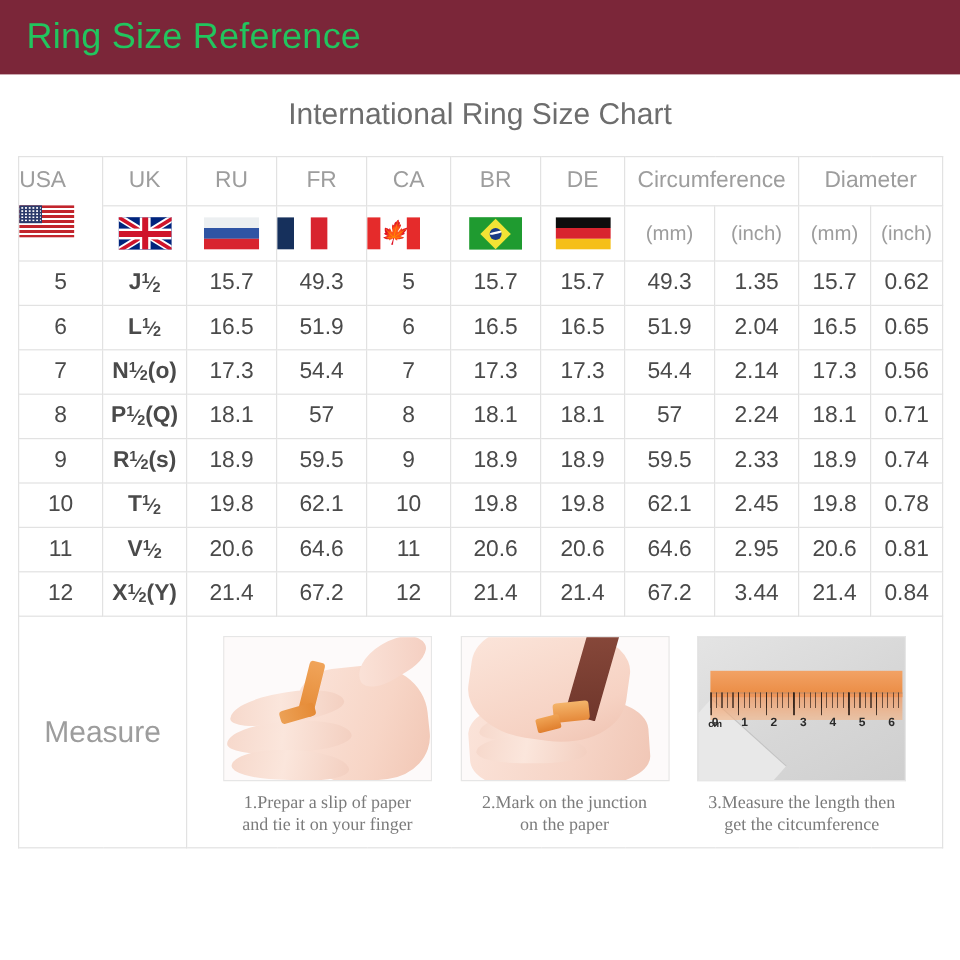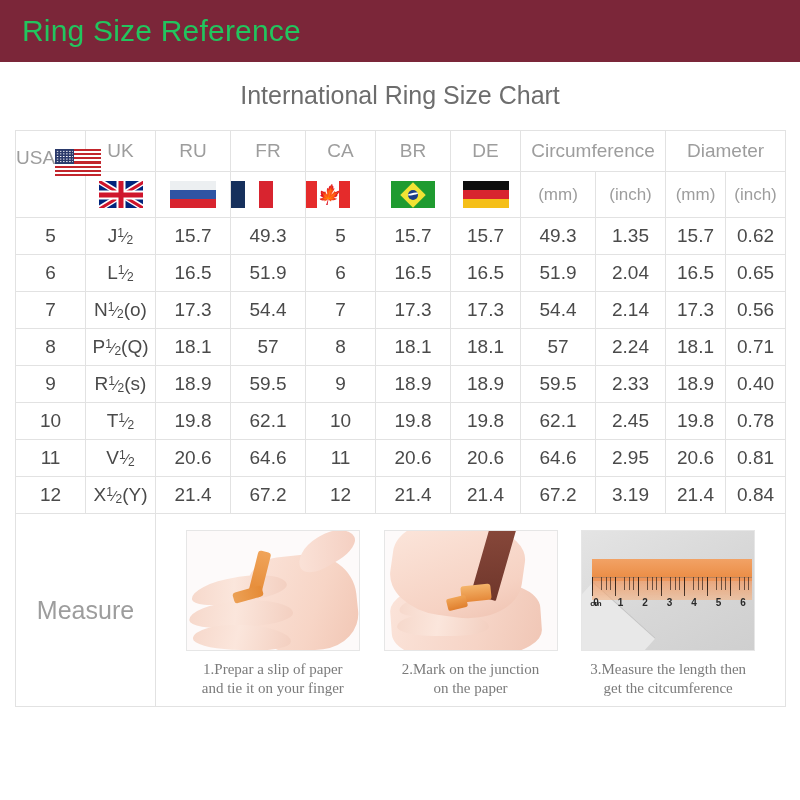"USA" .usa-inner { align-items: center -> flex-start; flex-direction: row -> column }
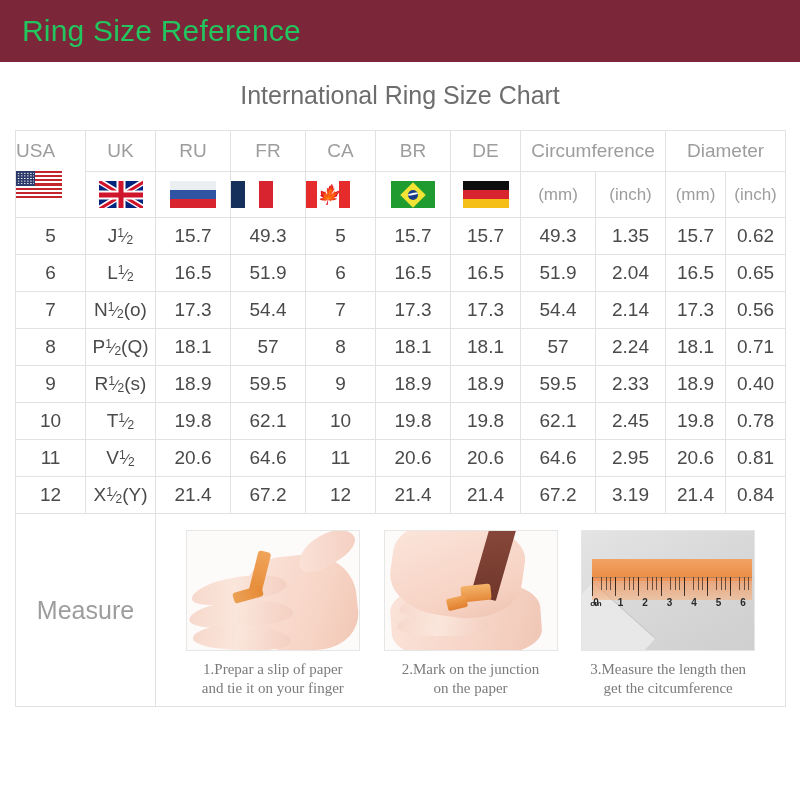"J1⁄2" .uk-val { font-weight: none -> bold }
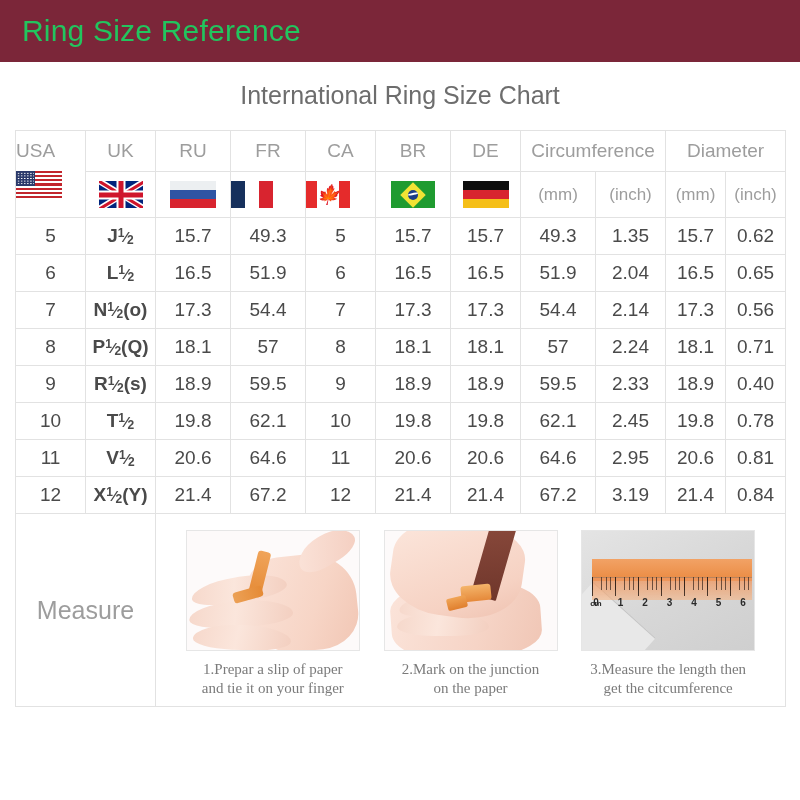"0.40" td.data { text: 0.40 -> 0.74 }
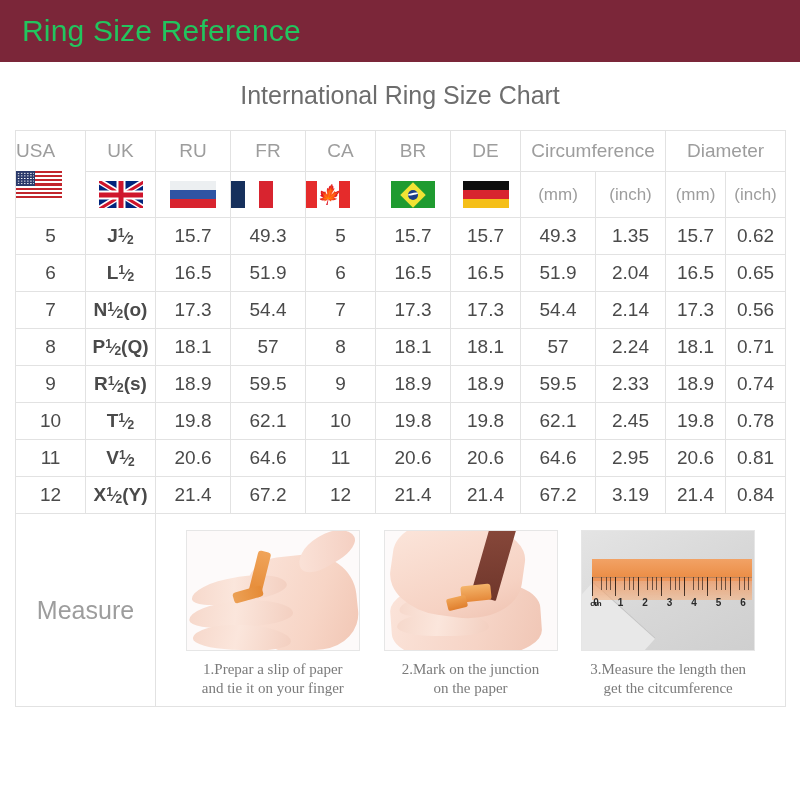"3.19" td.data { text: 3.19 -> 3.44 }
